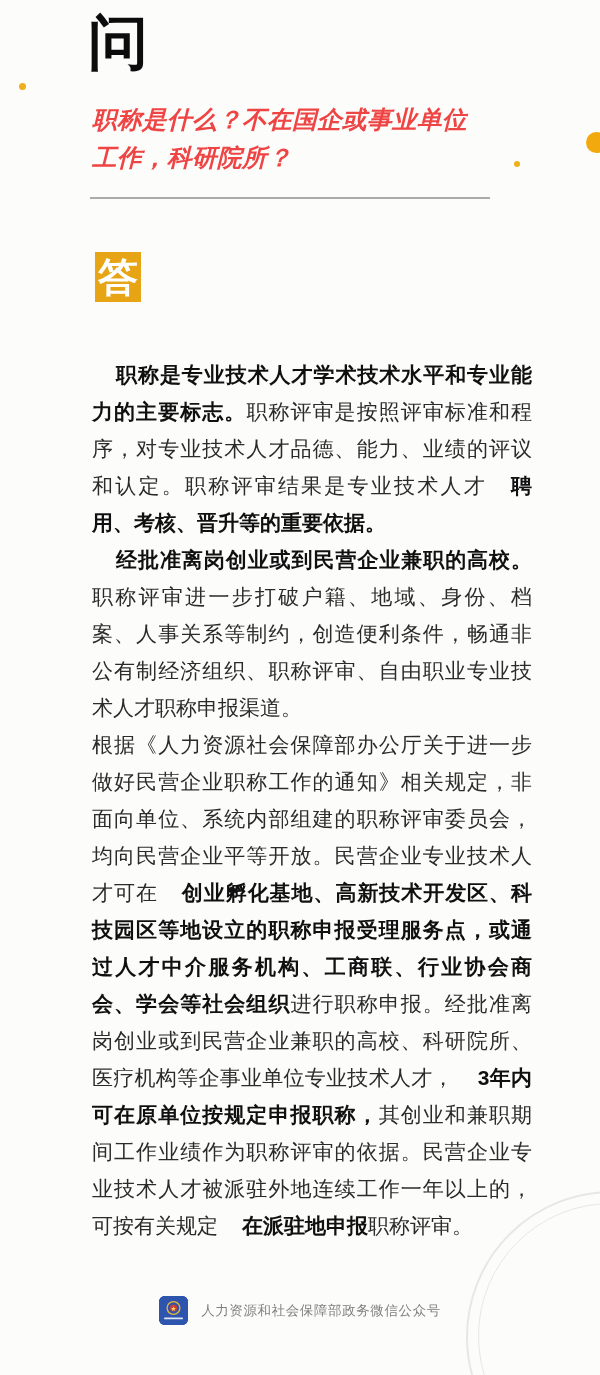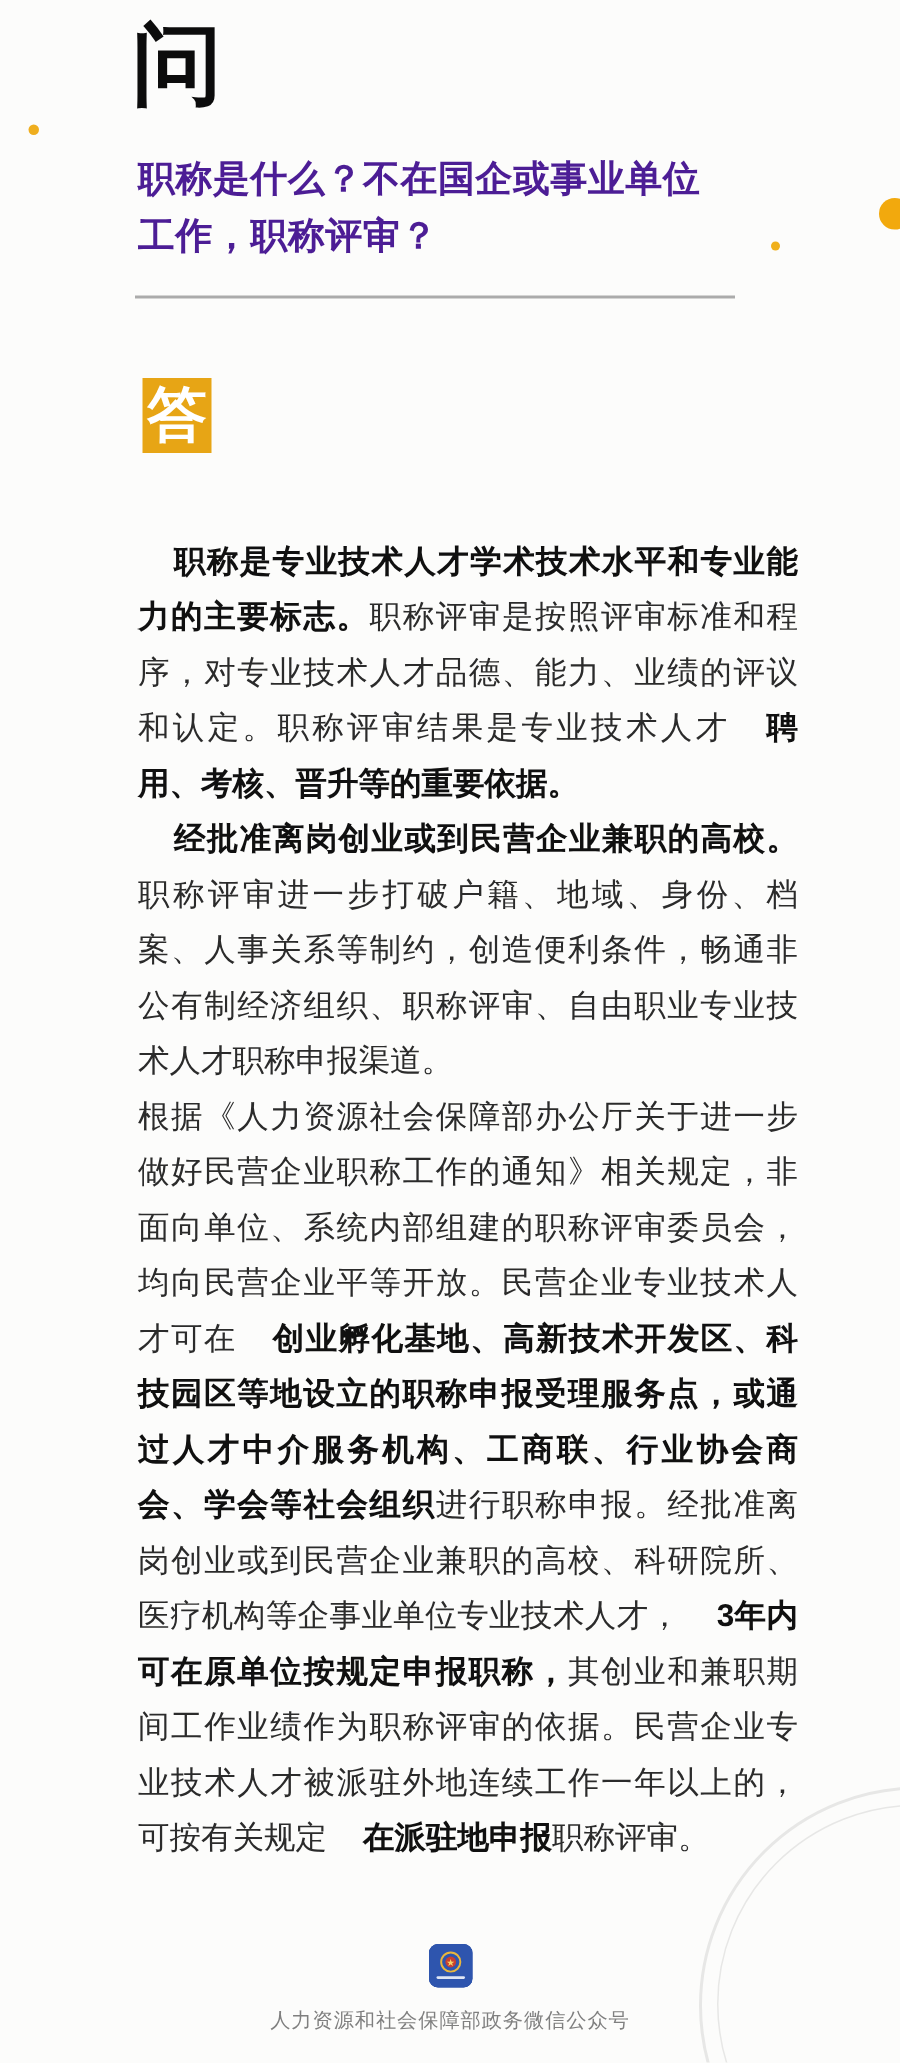"职称是什么？不在国企或事业单位" .title { color: #4c1d95 -> #ef4444; font-style: none -> italic }
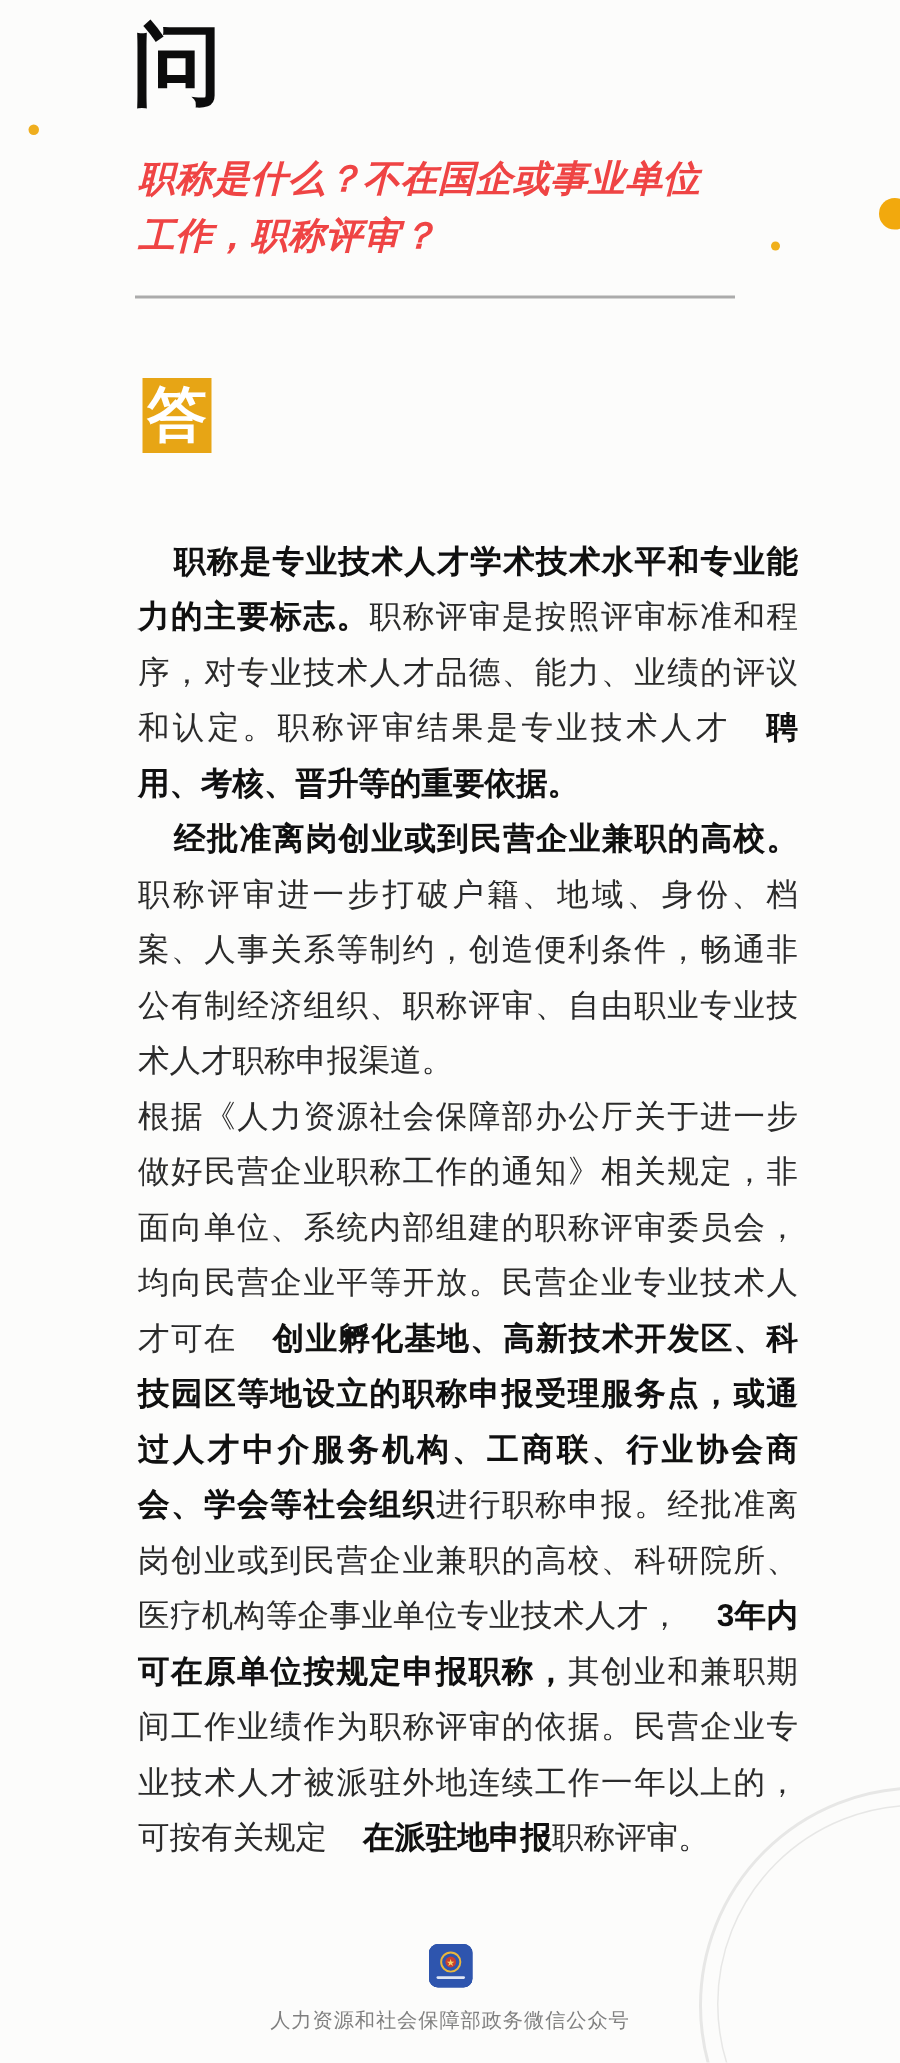"工作，职称评审？" div { text: 职称评审 -> 科研院所 }
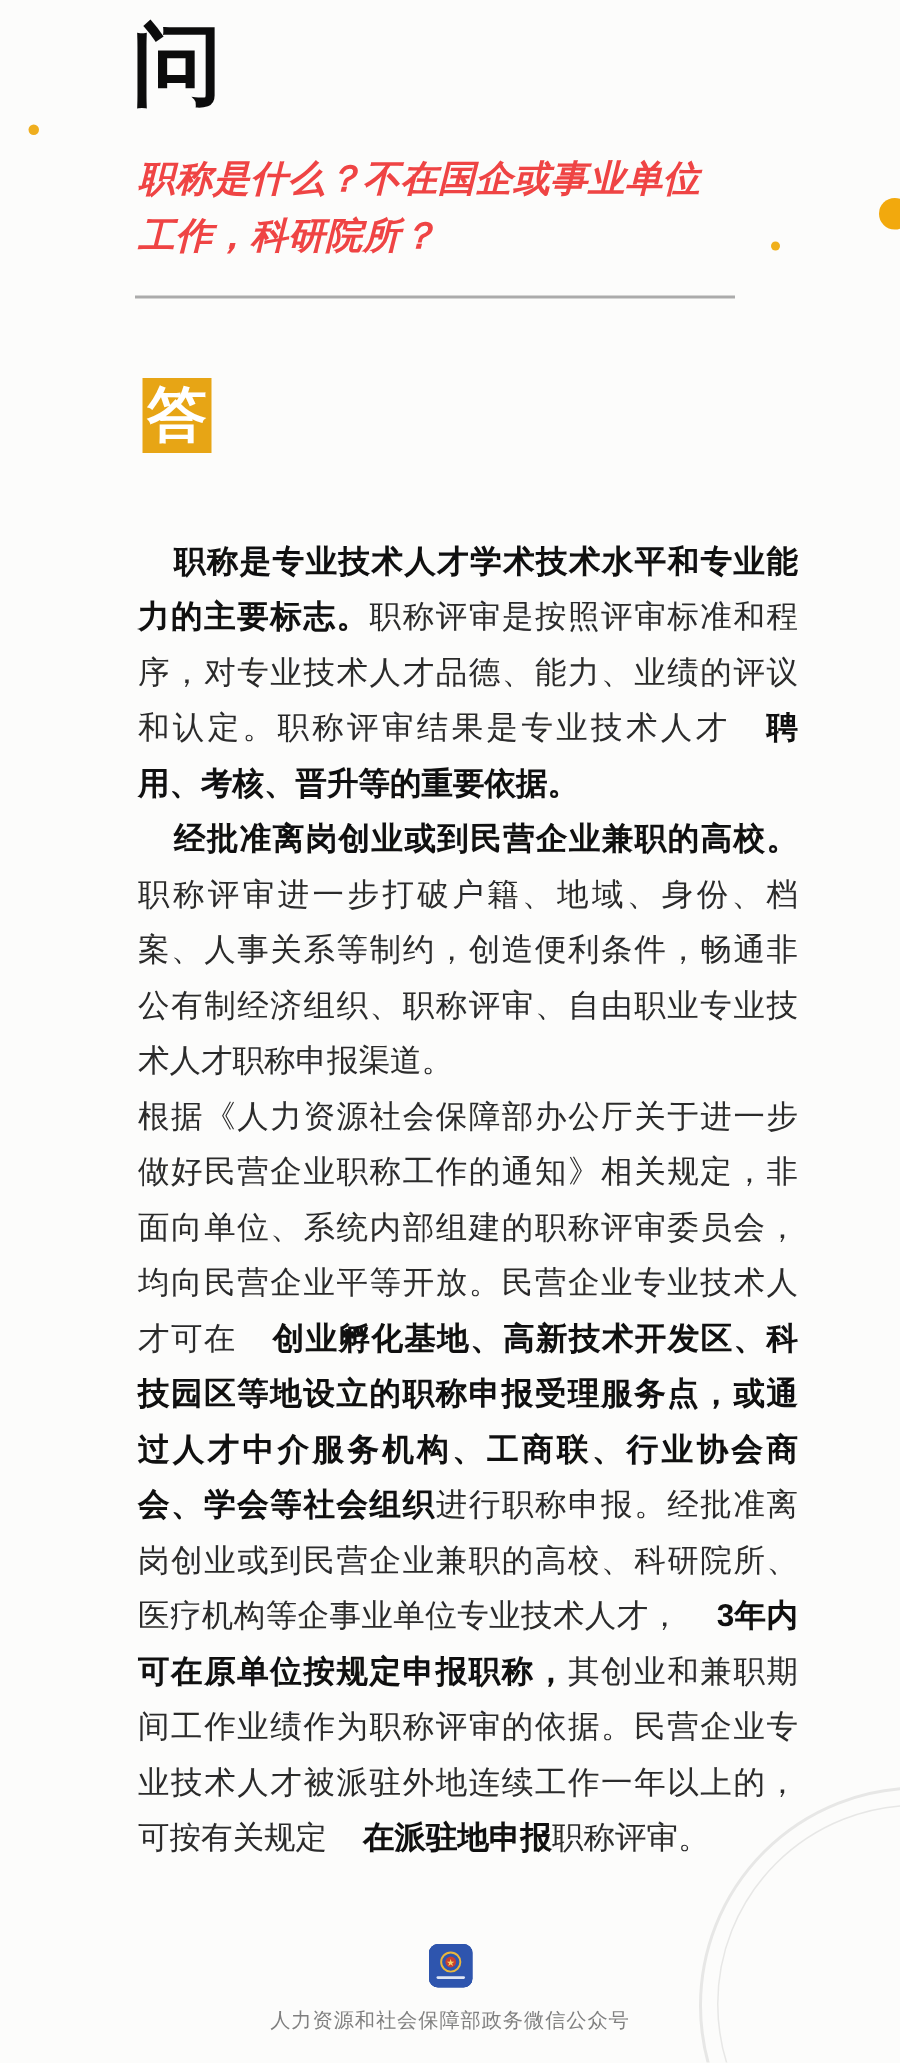"人力资源和社会保障部政务微信公众号" .footer { flex-direction: column -> none }
